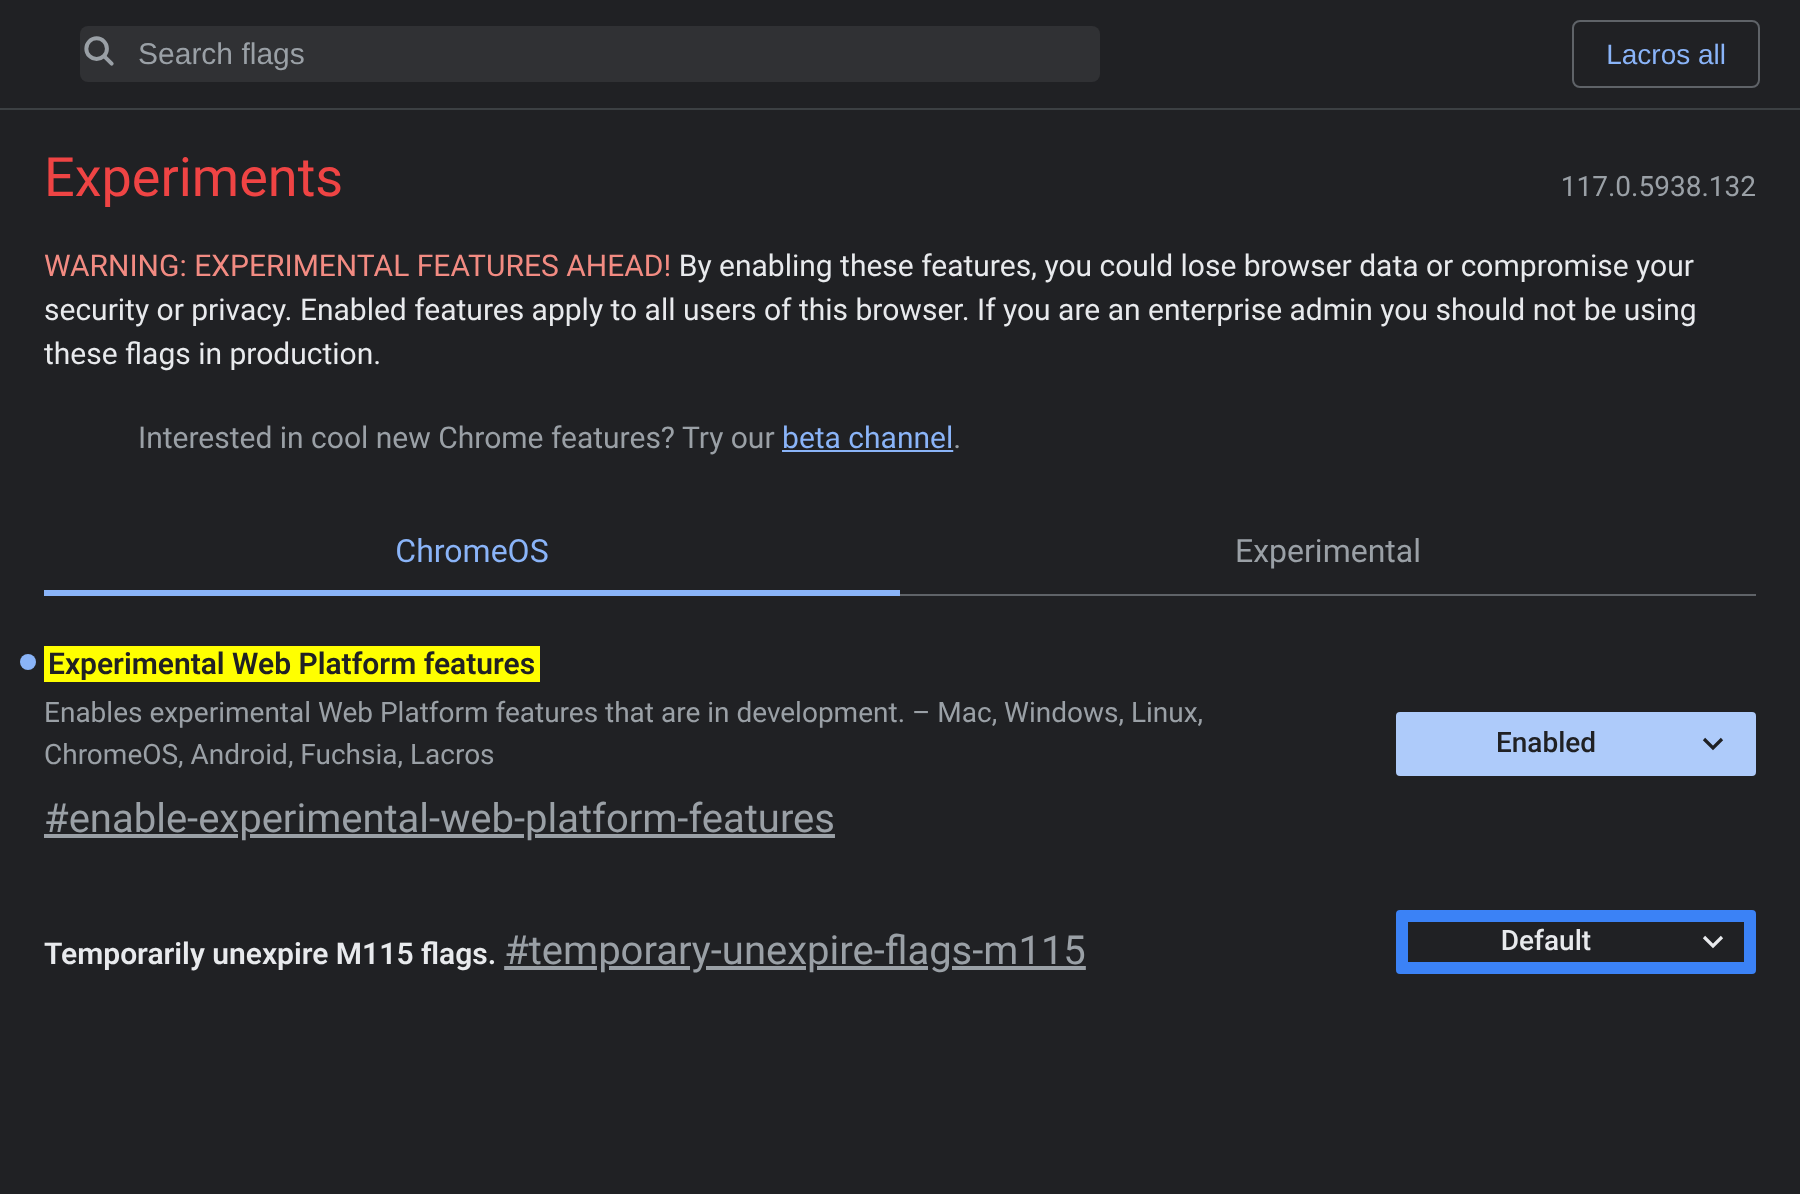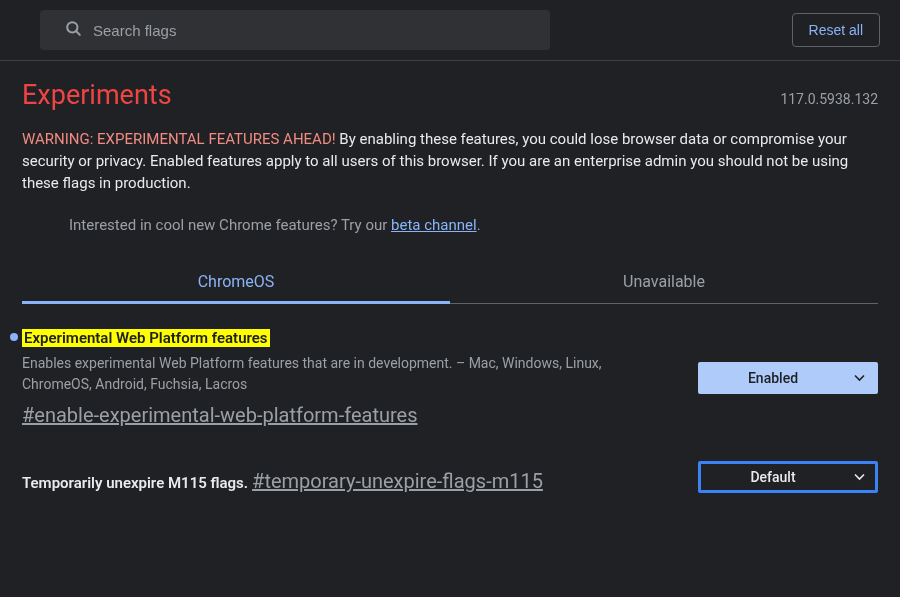"Search flags" .search-wrap { height: 40px -> 28px; padding: 0 24px -> 0 0 }
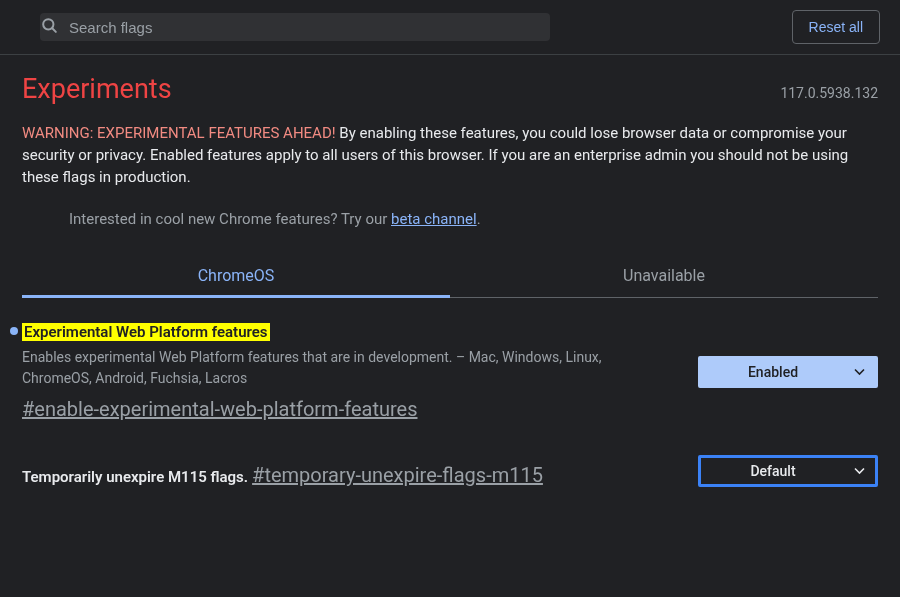"Reset all" button.reset-btn { text: Reset -> Lacros }
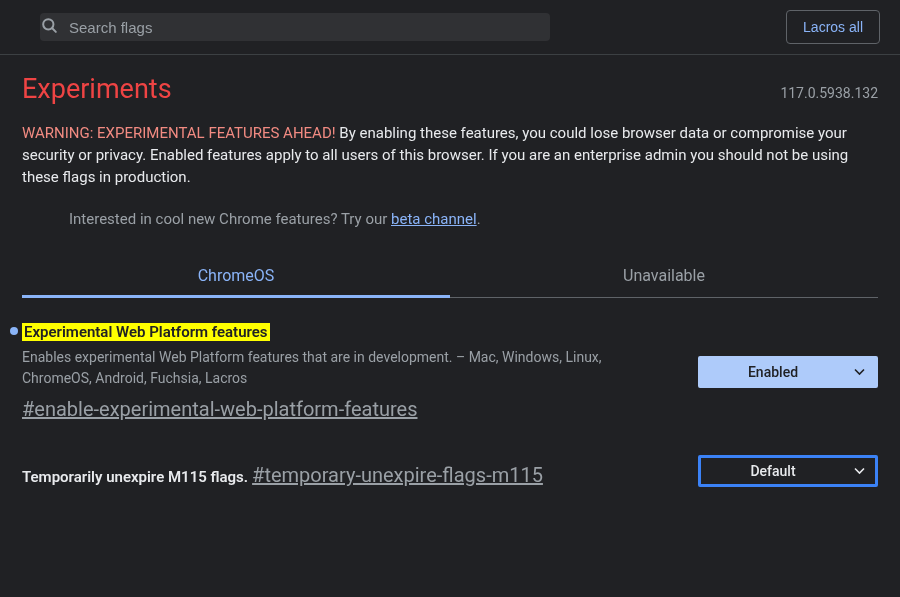"Unavailable" div.tab { text: Unavailable -> Experimental }
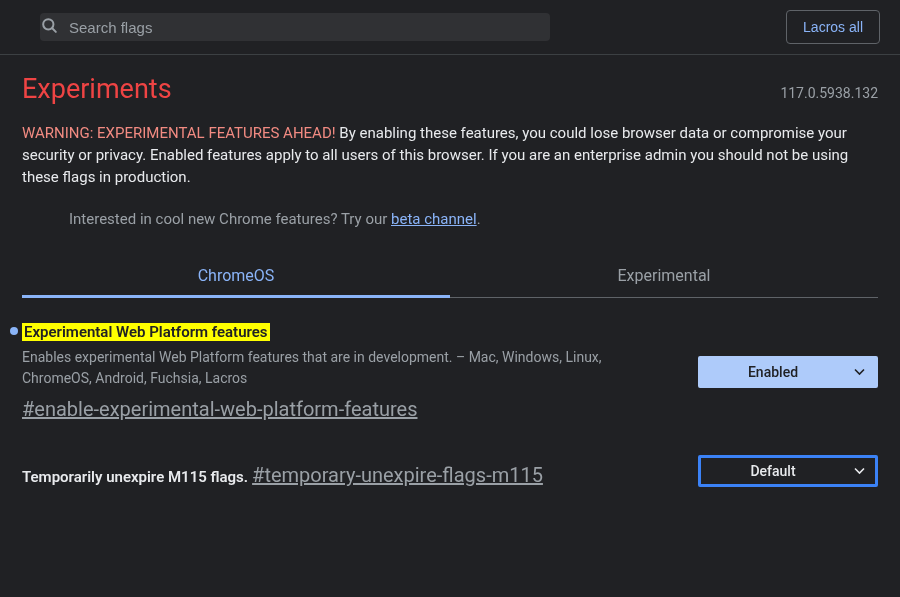"Enabled" .select { border: 3px solid #3b82f6 -> 6px solid #3b82f6 }
